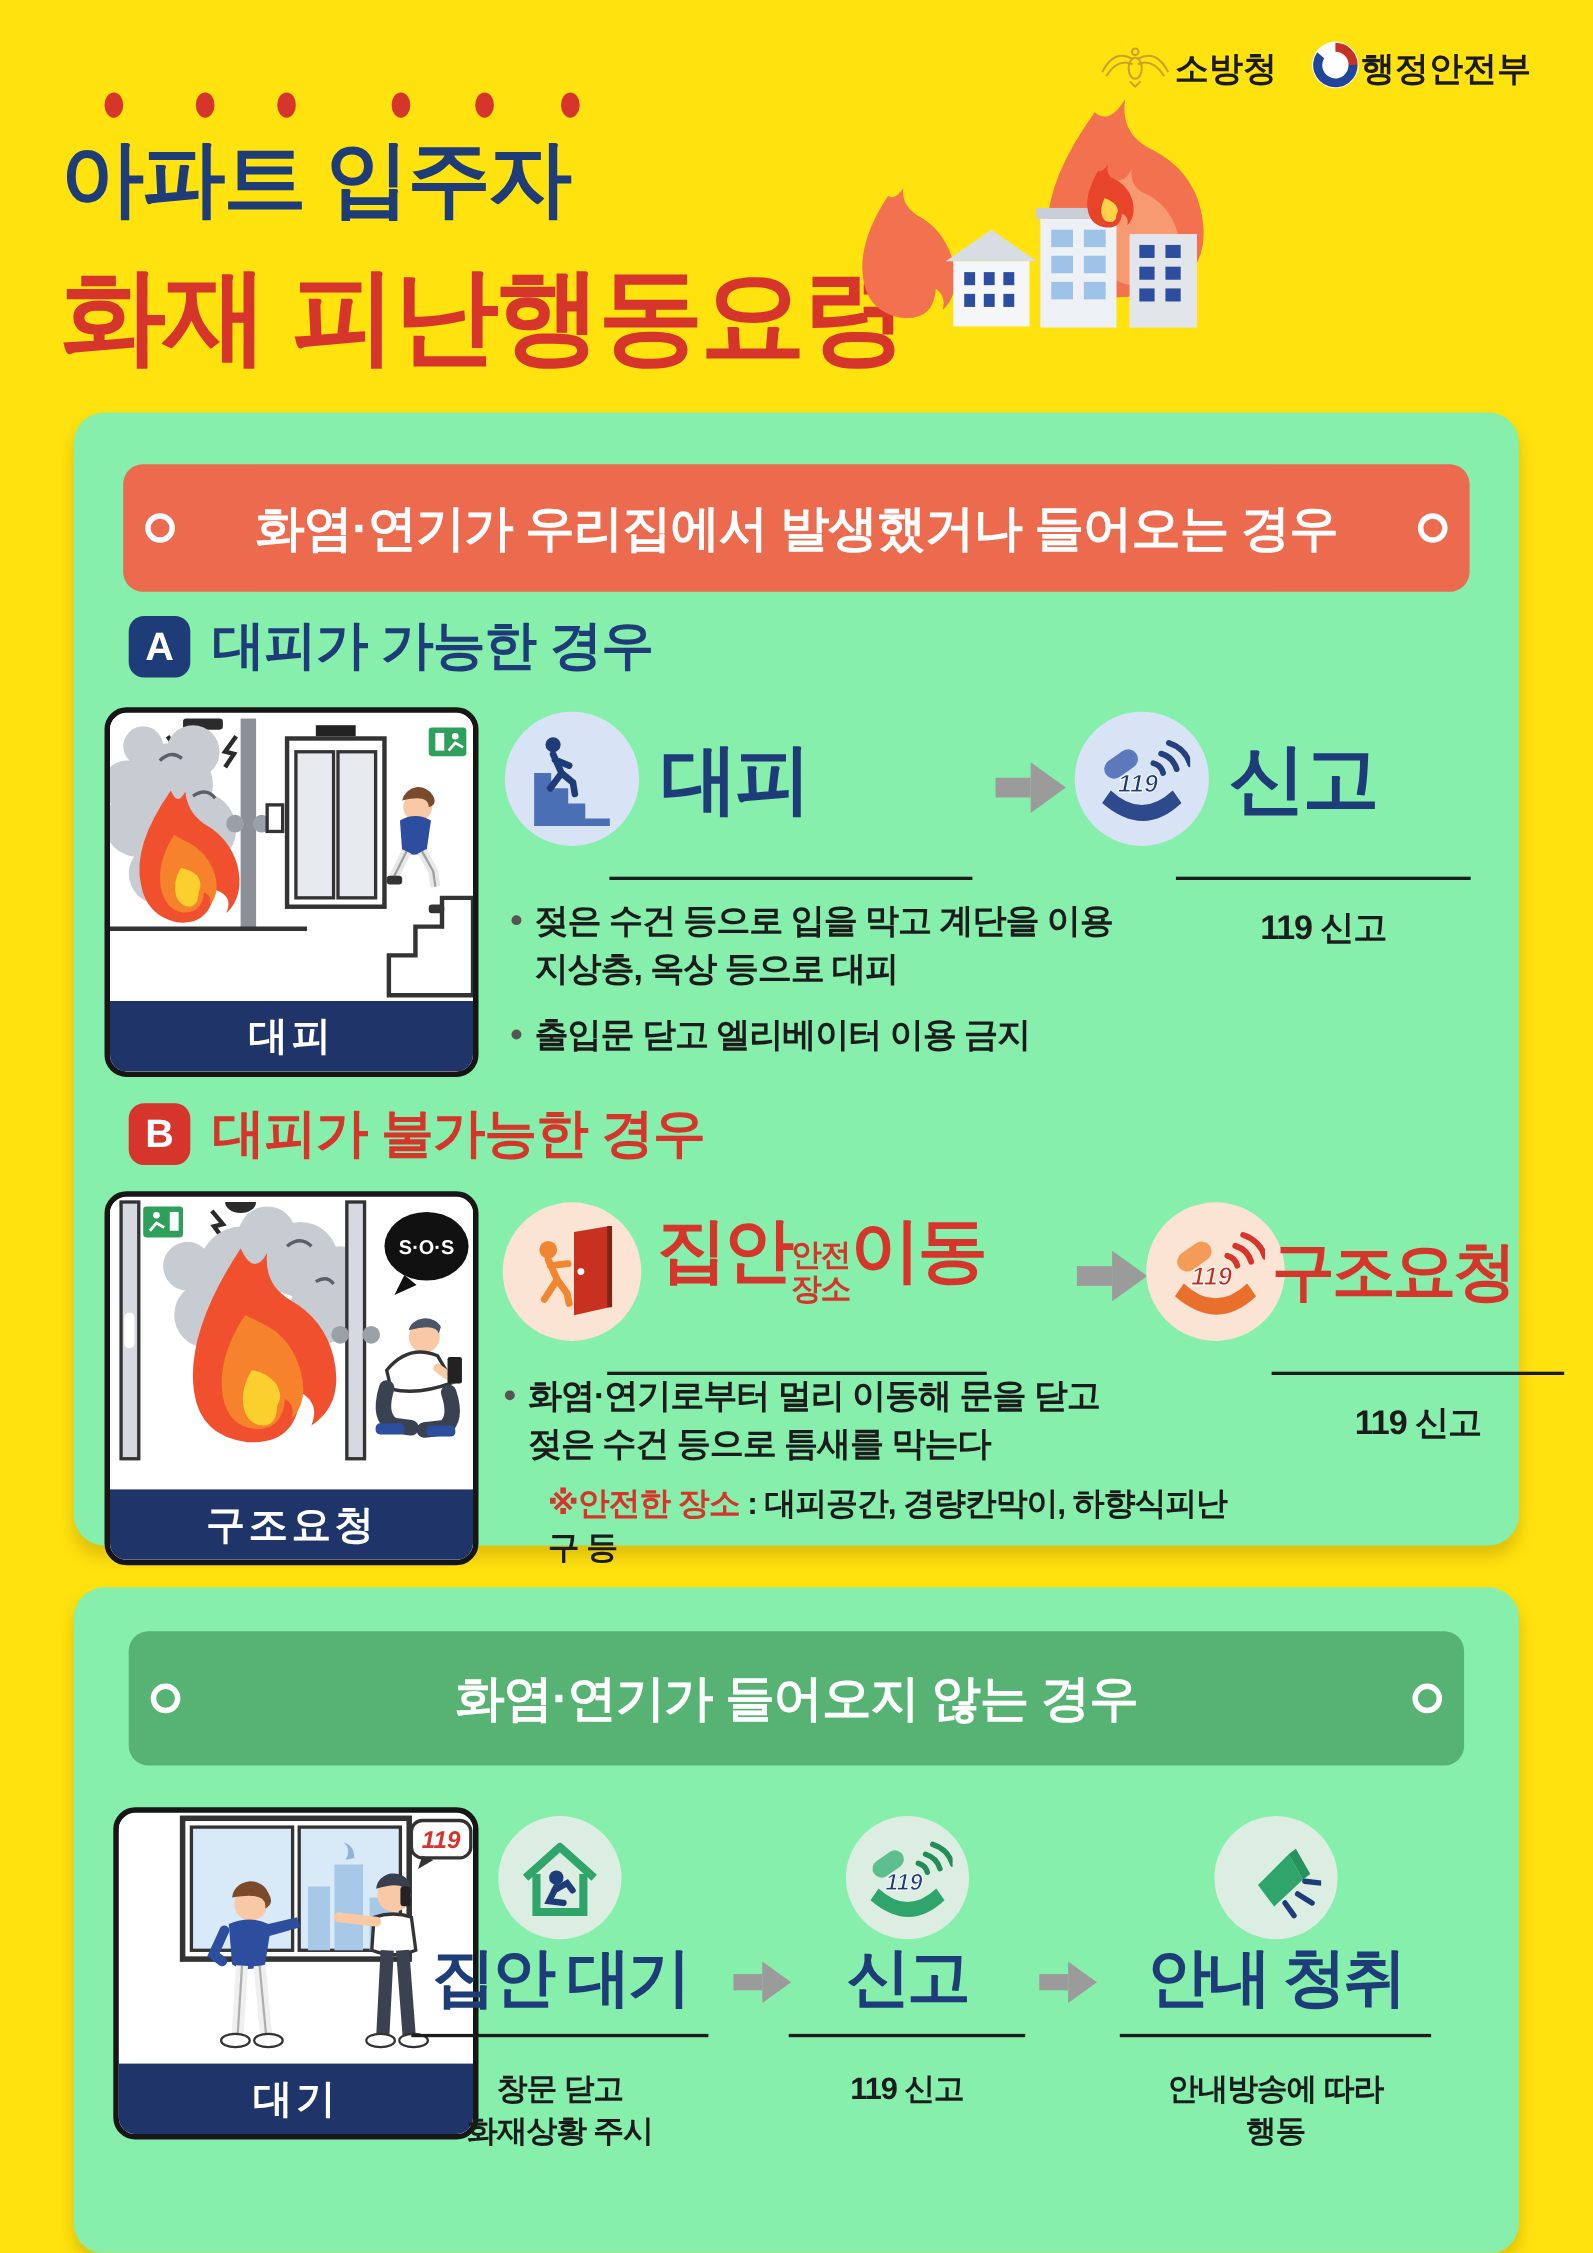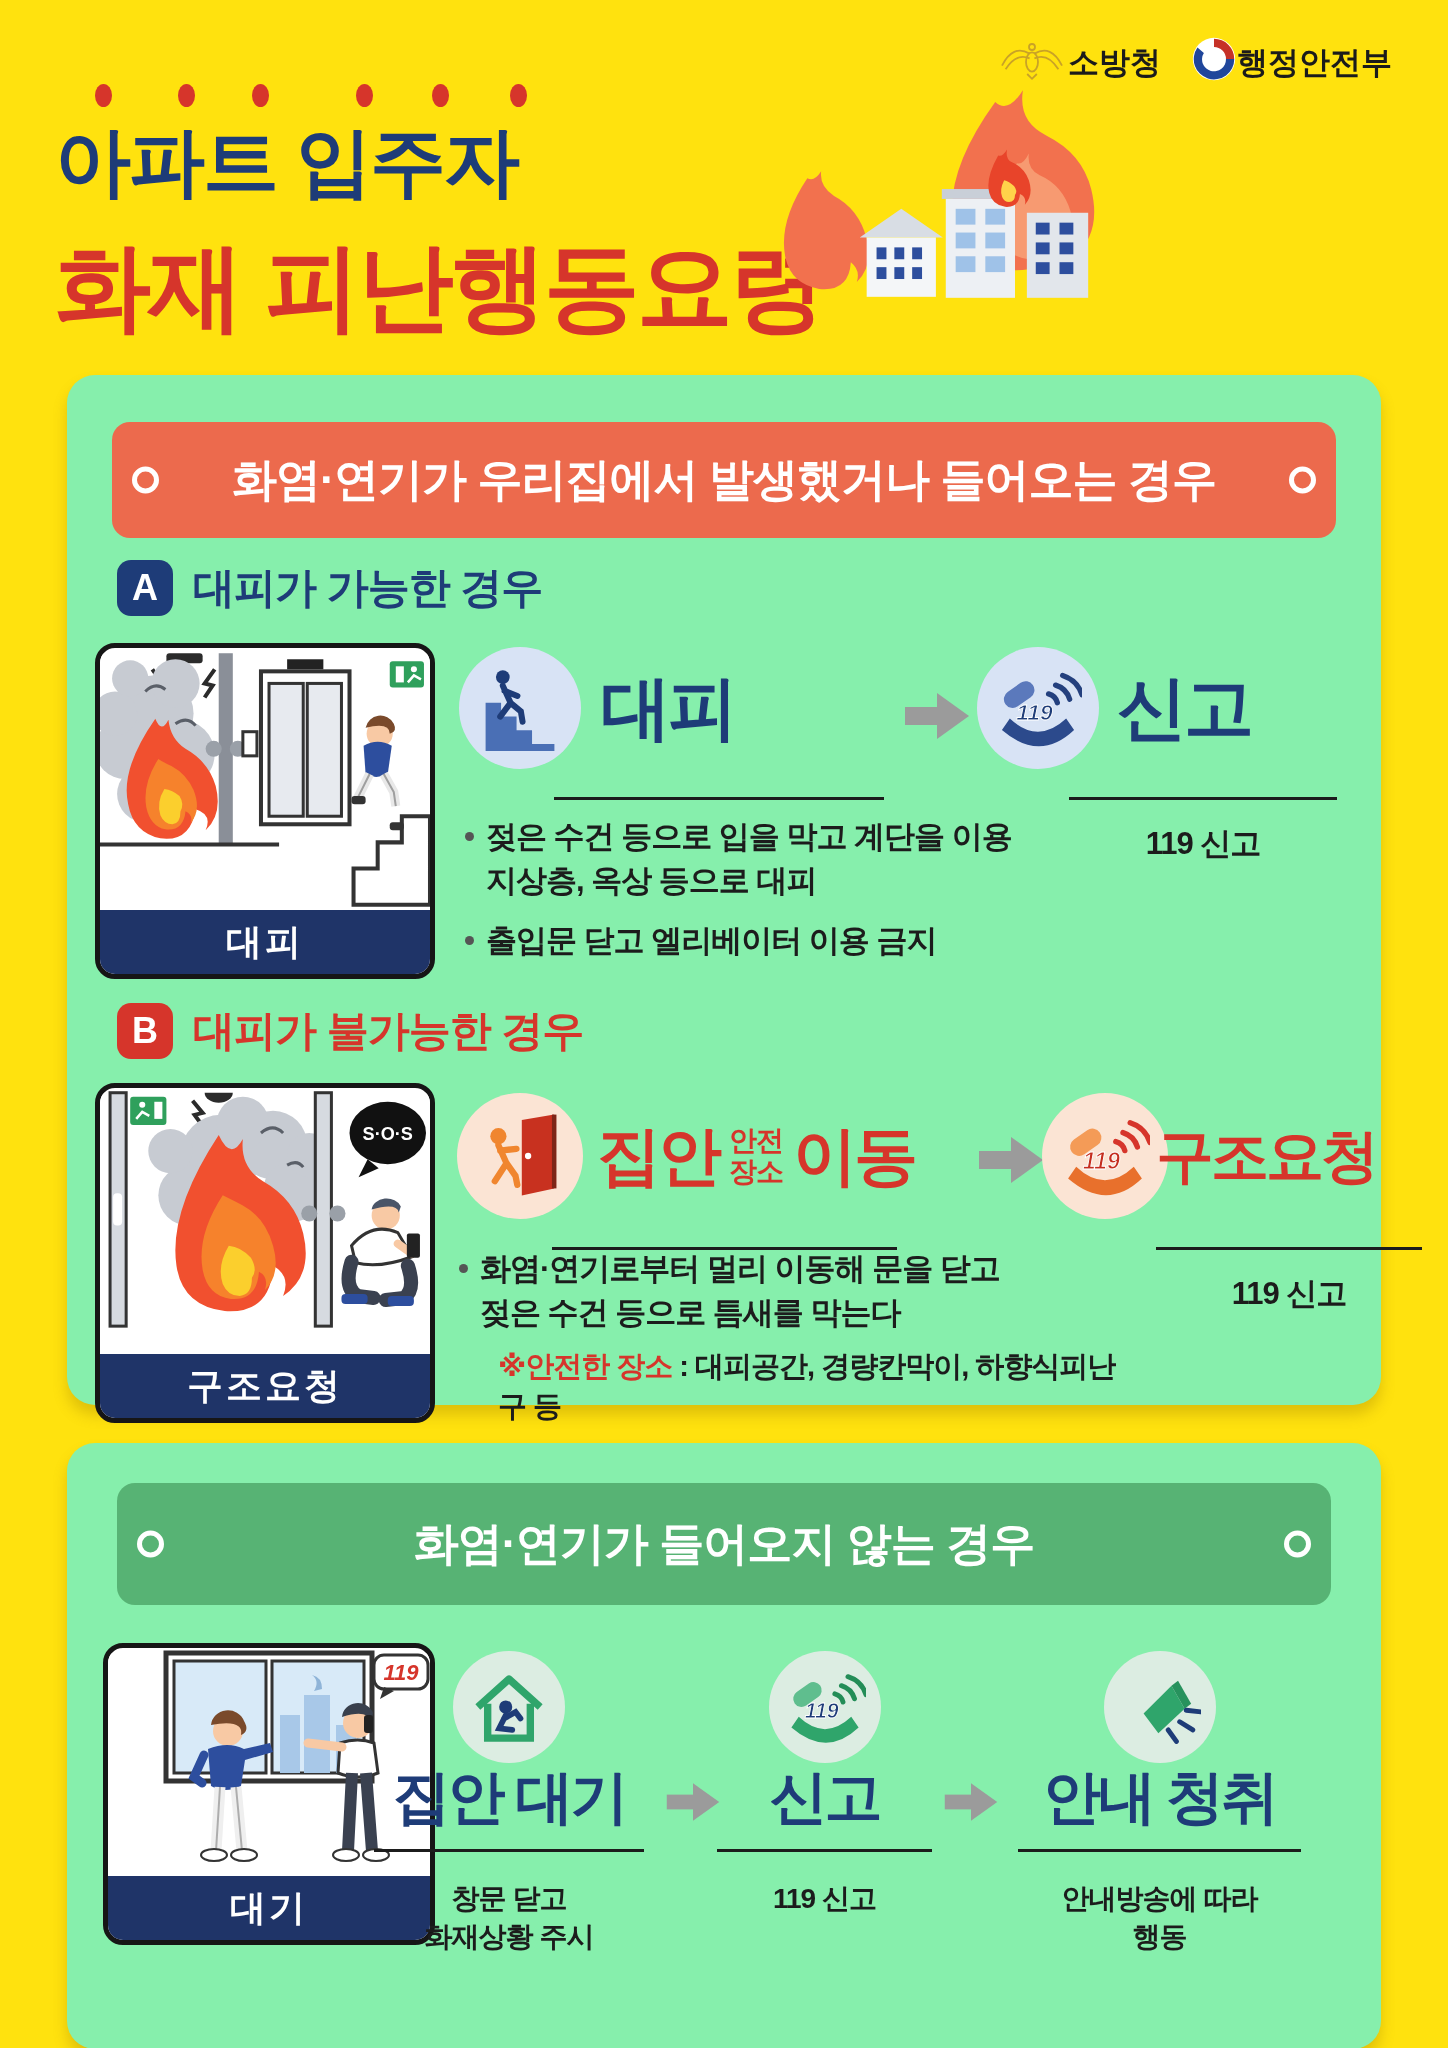"대피가 가능한 경우" .sec-title { font-size: 42px -> 48px }
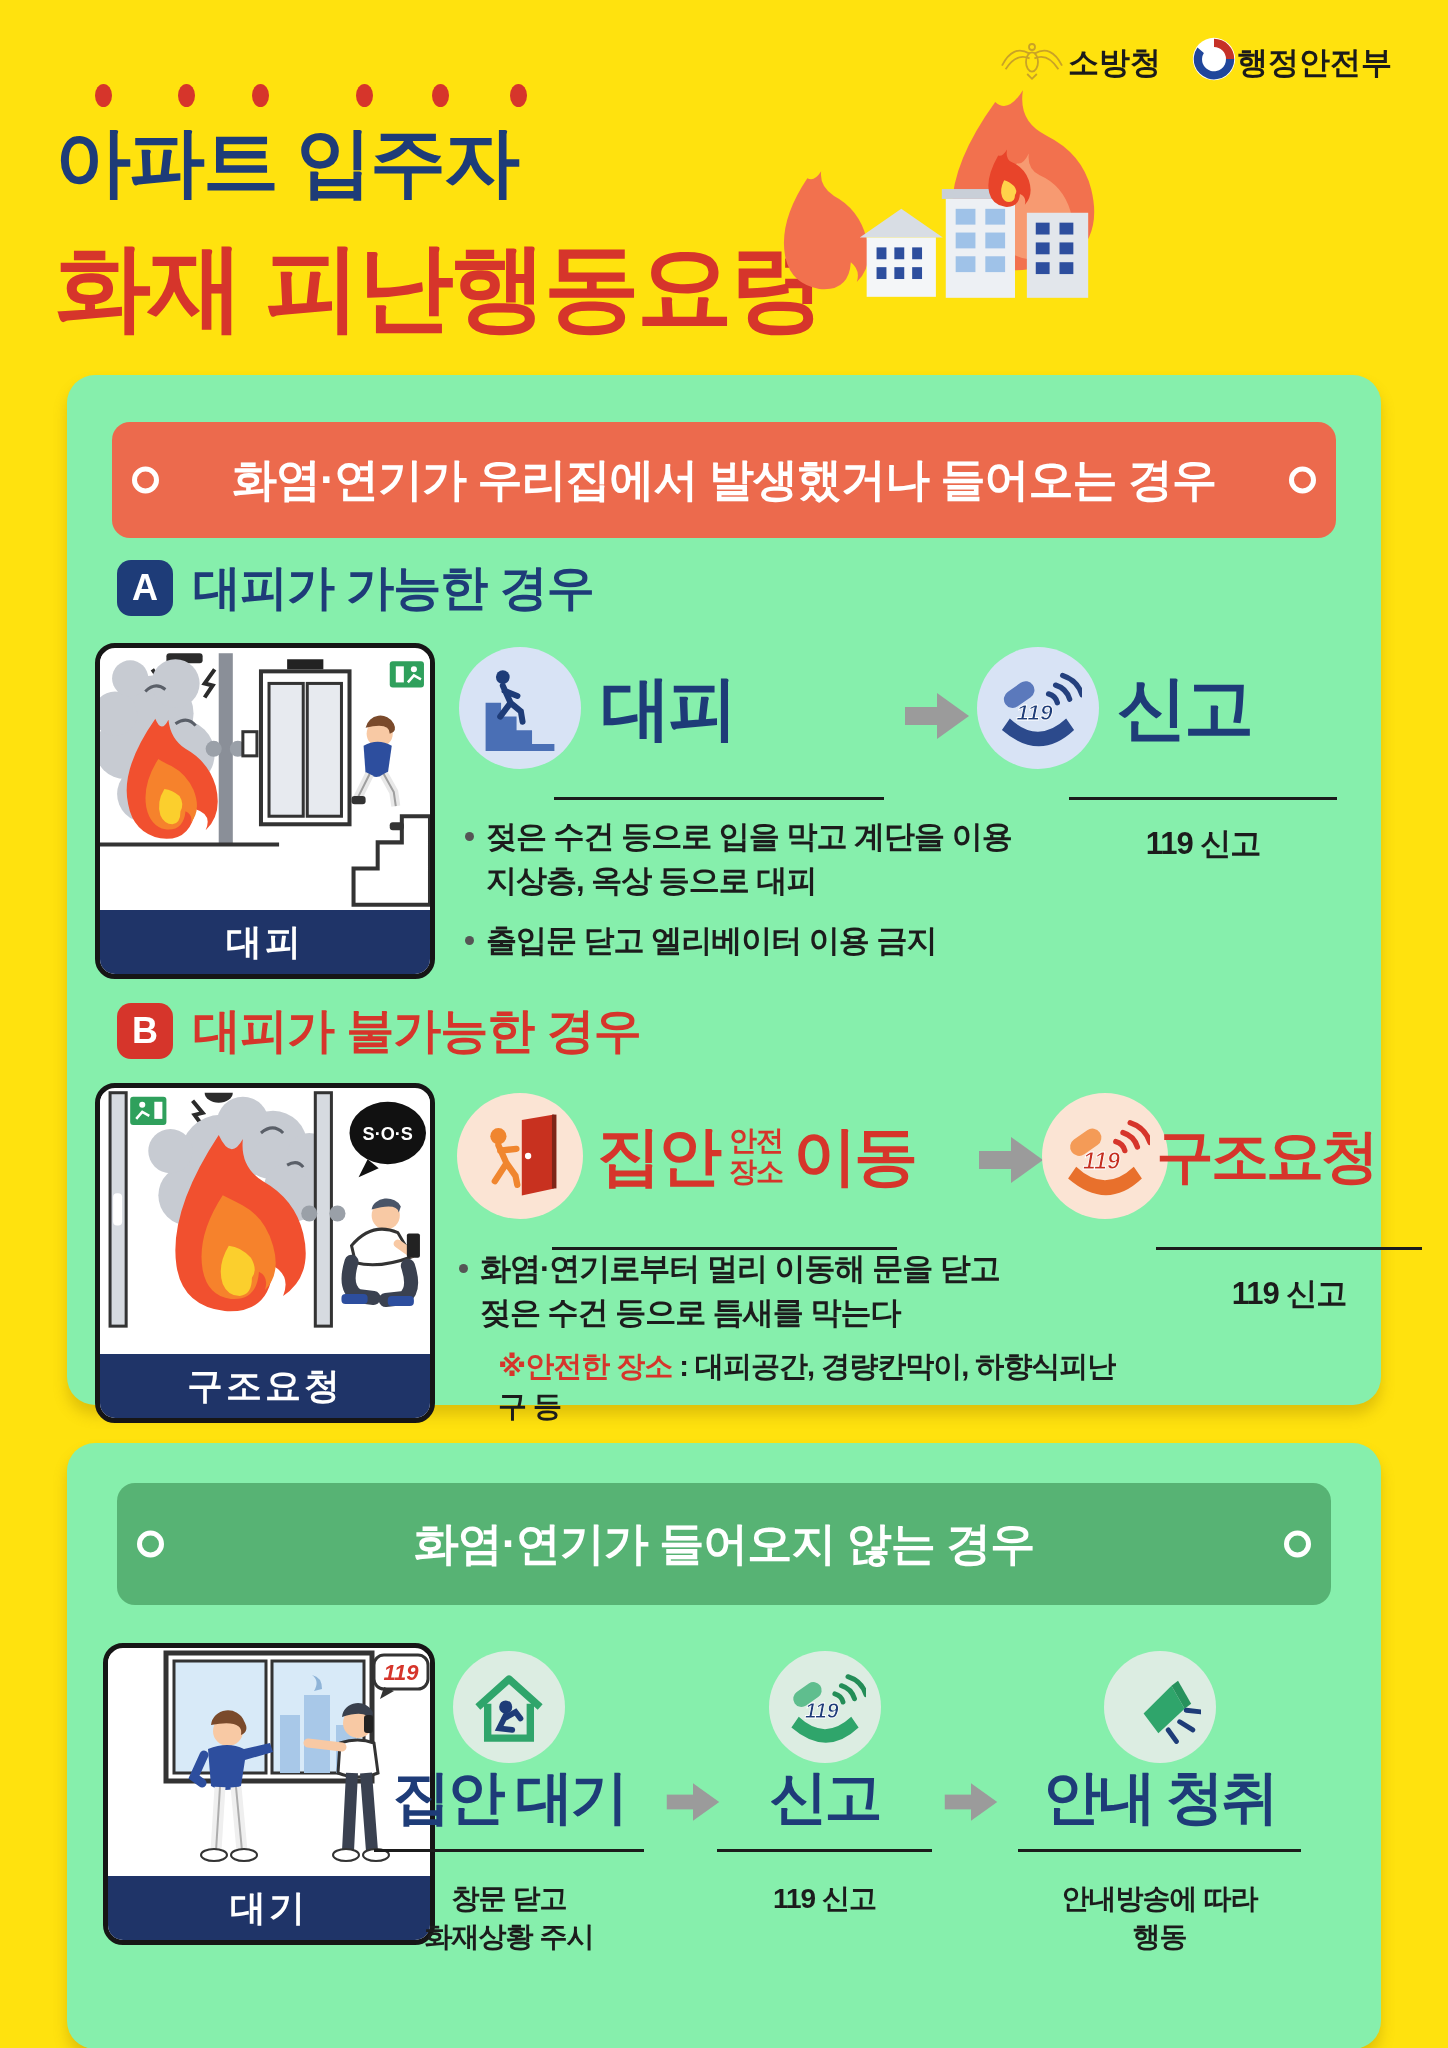"집안" div.abs { align-items: center -> none; gap: 10px -> none }
